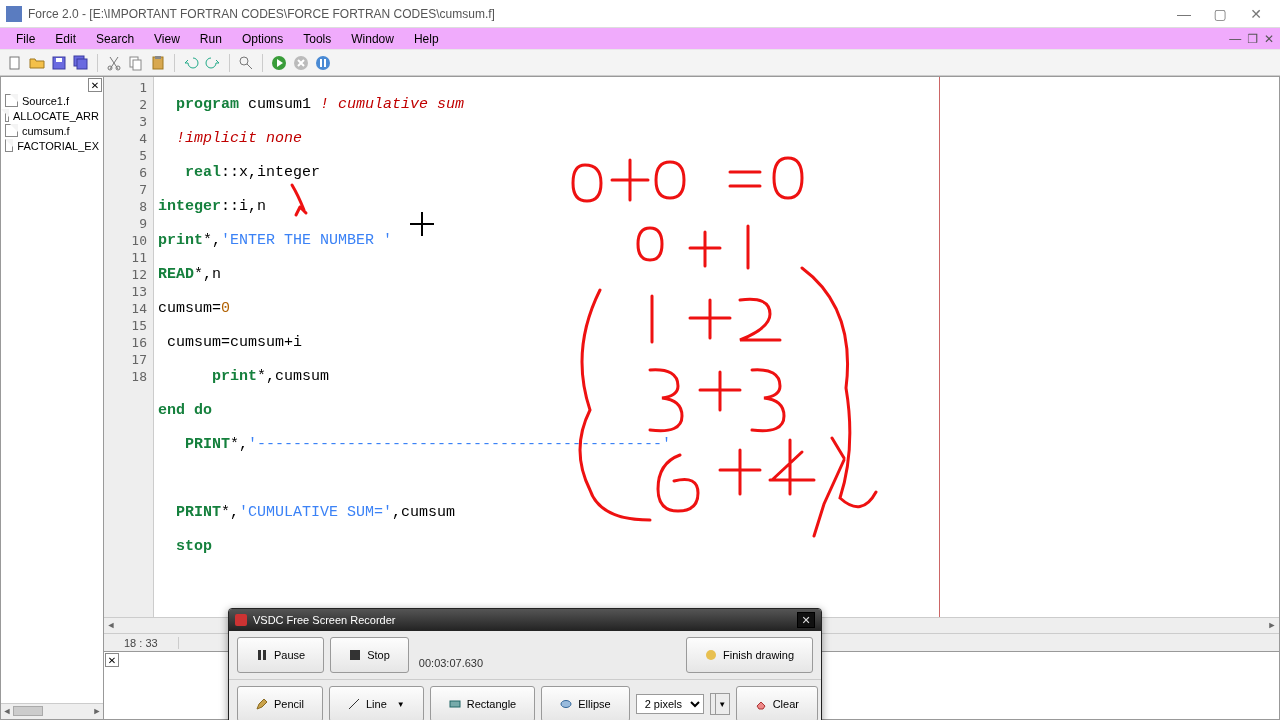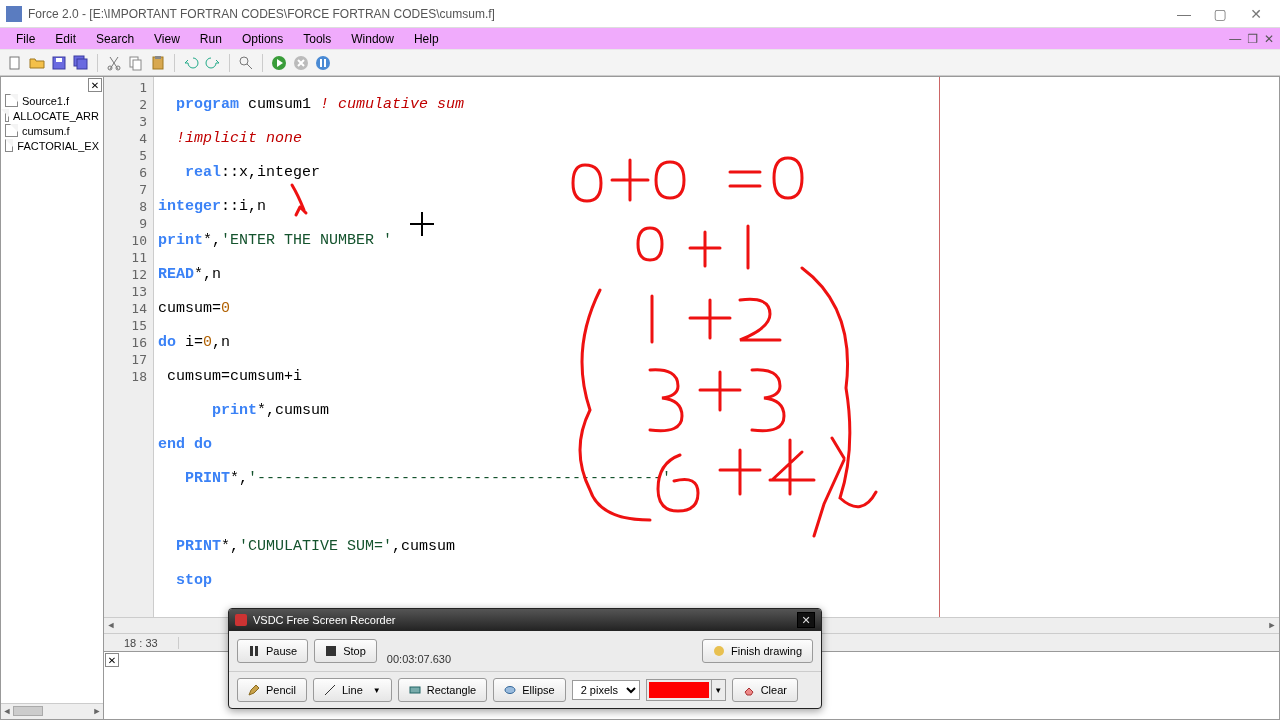"program" .code .kw { color: #3b82f6 -> #15803d }
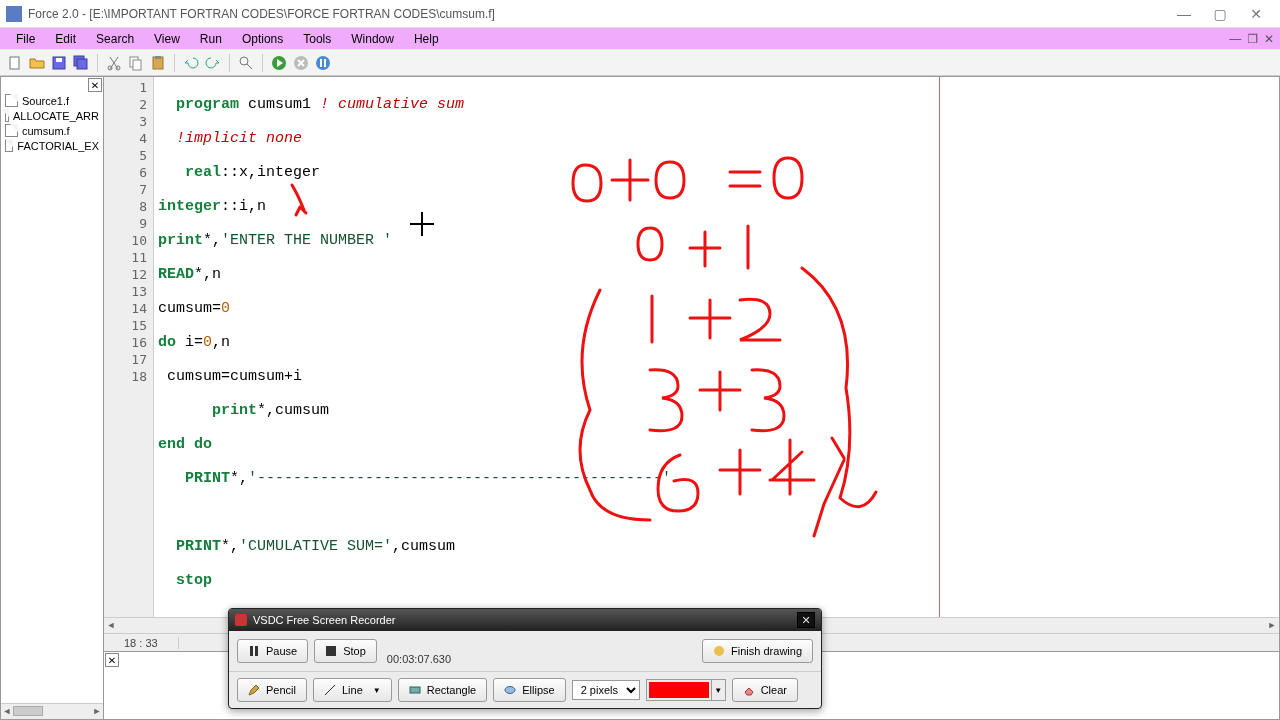"'ENTER THE NUMBER '" .code .st { color: #14532d -> #3b82f6 }
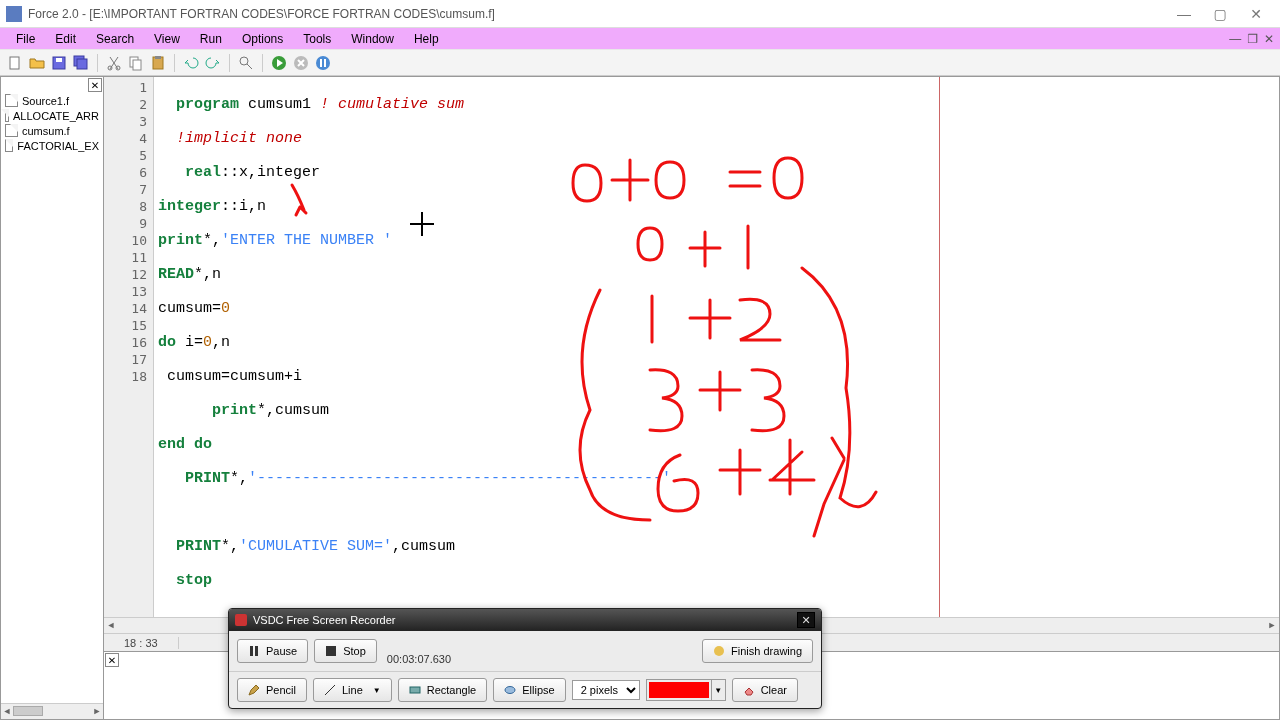"do i=0,n" div { html: <div><span>do</span><span> i=</span><span>0</span><span>,n</span></div> -> none }
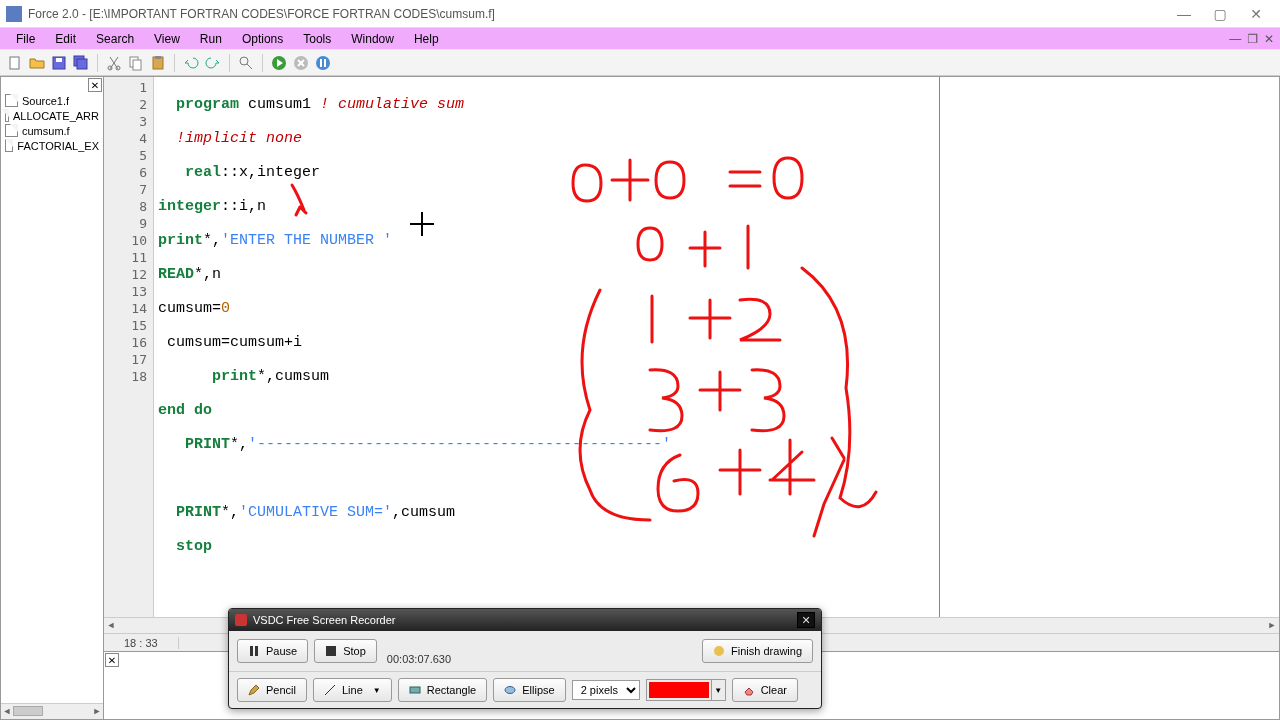"Pause" .rbtn { height: 24px -> 36px; padding: 0 10px -> 0 18px }
